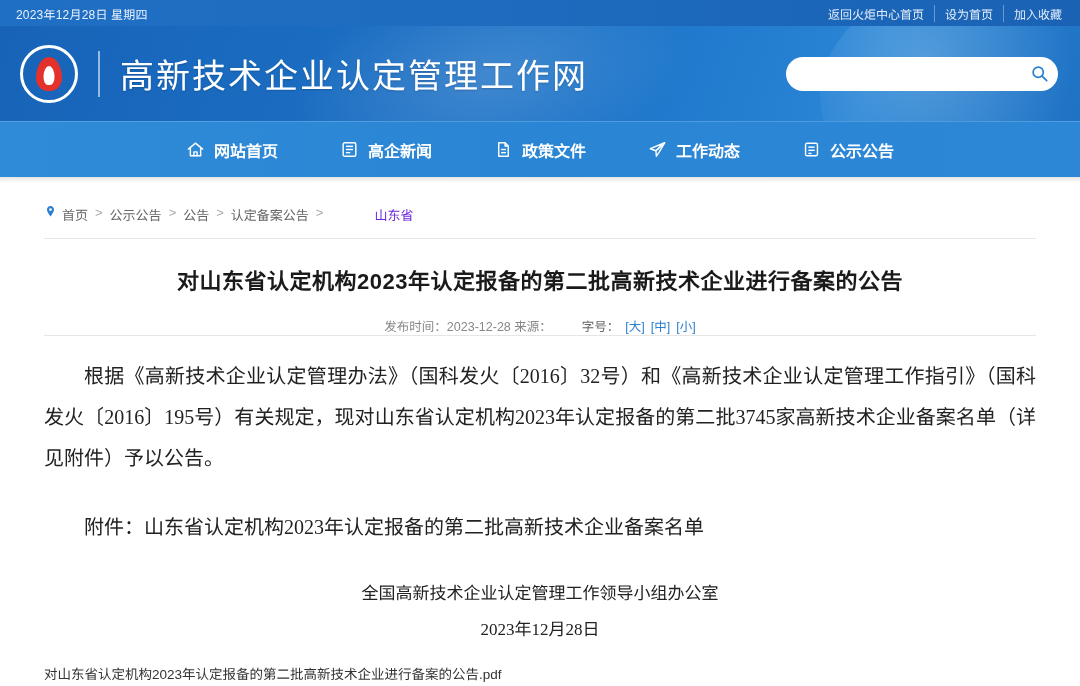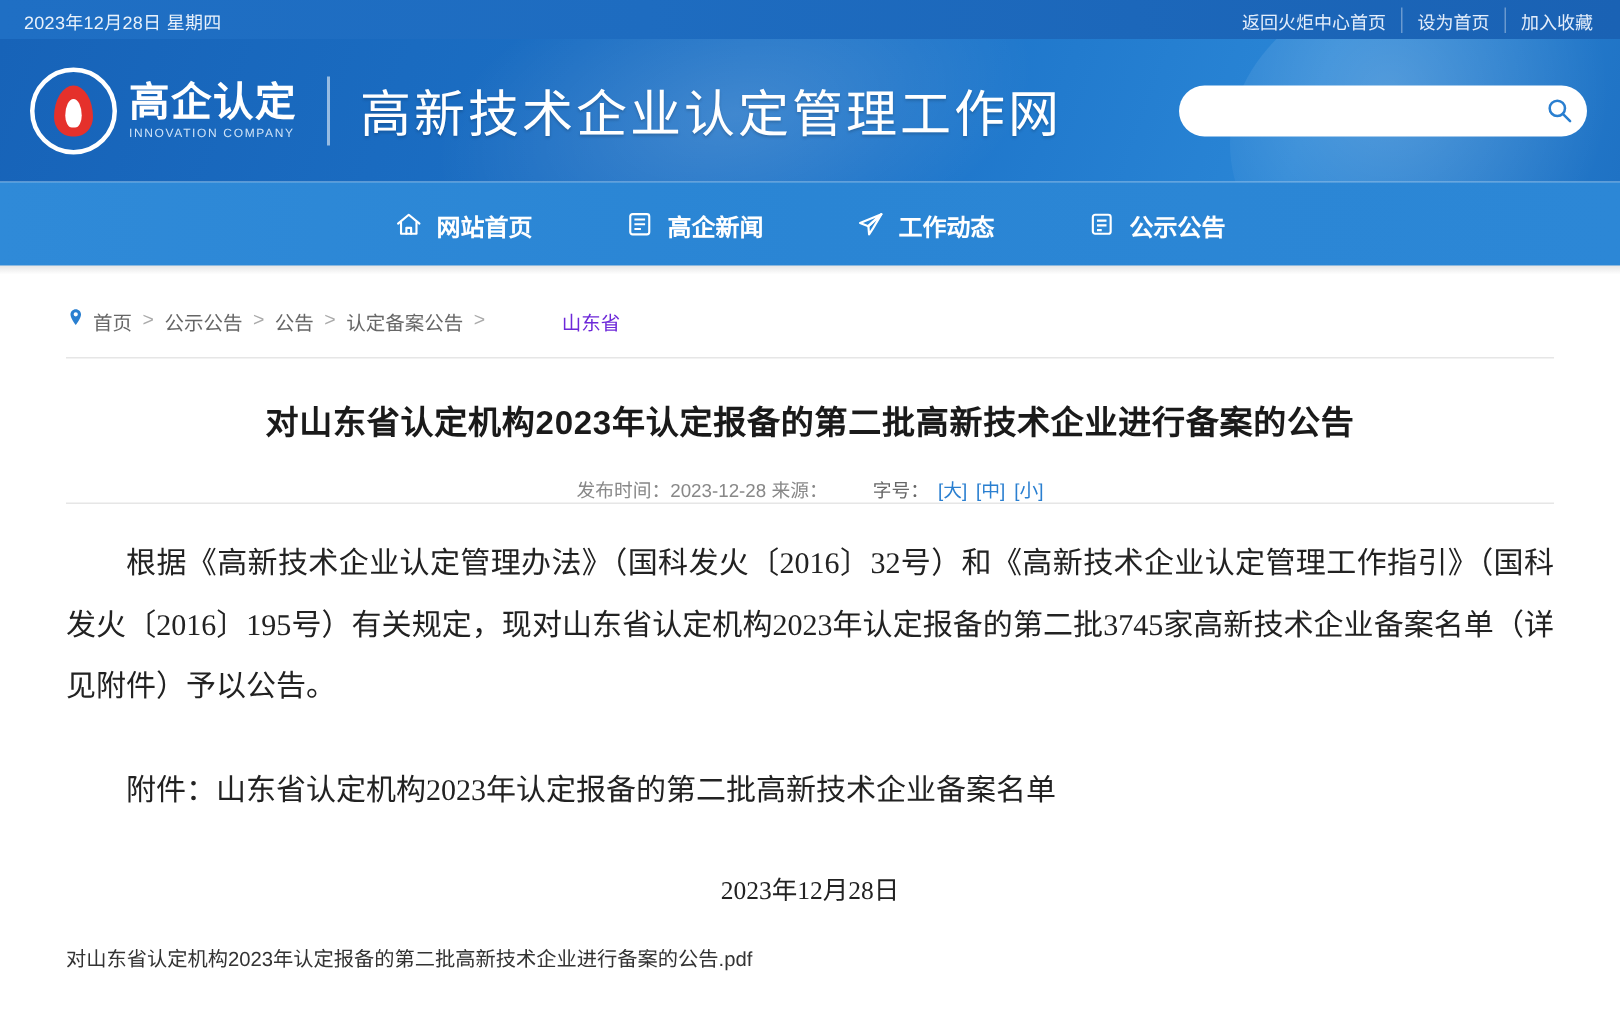"高企认定" div.logo-text { html: <div> <div>高企认定</div> <div>INNOVATION COMPANY</div> </div> -> none }
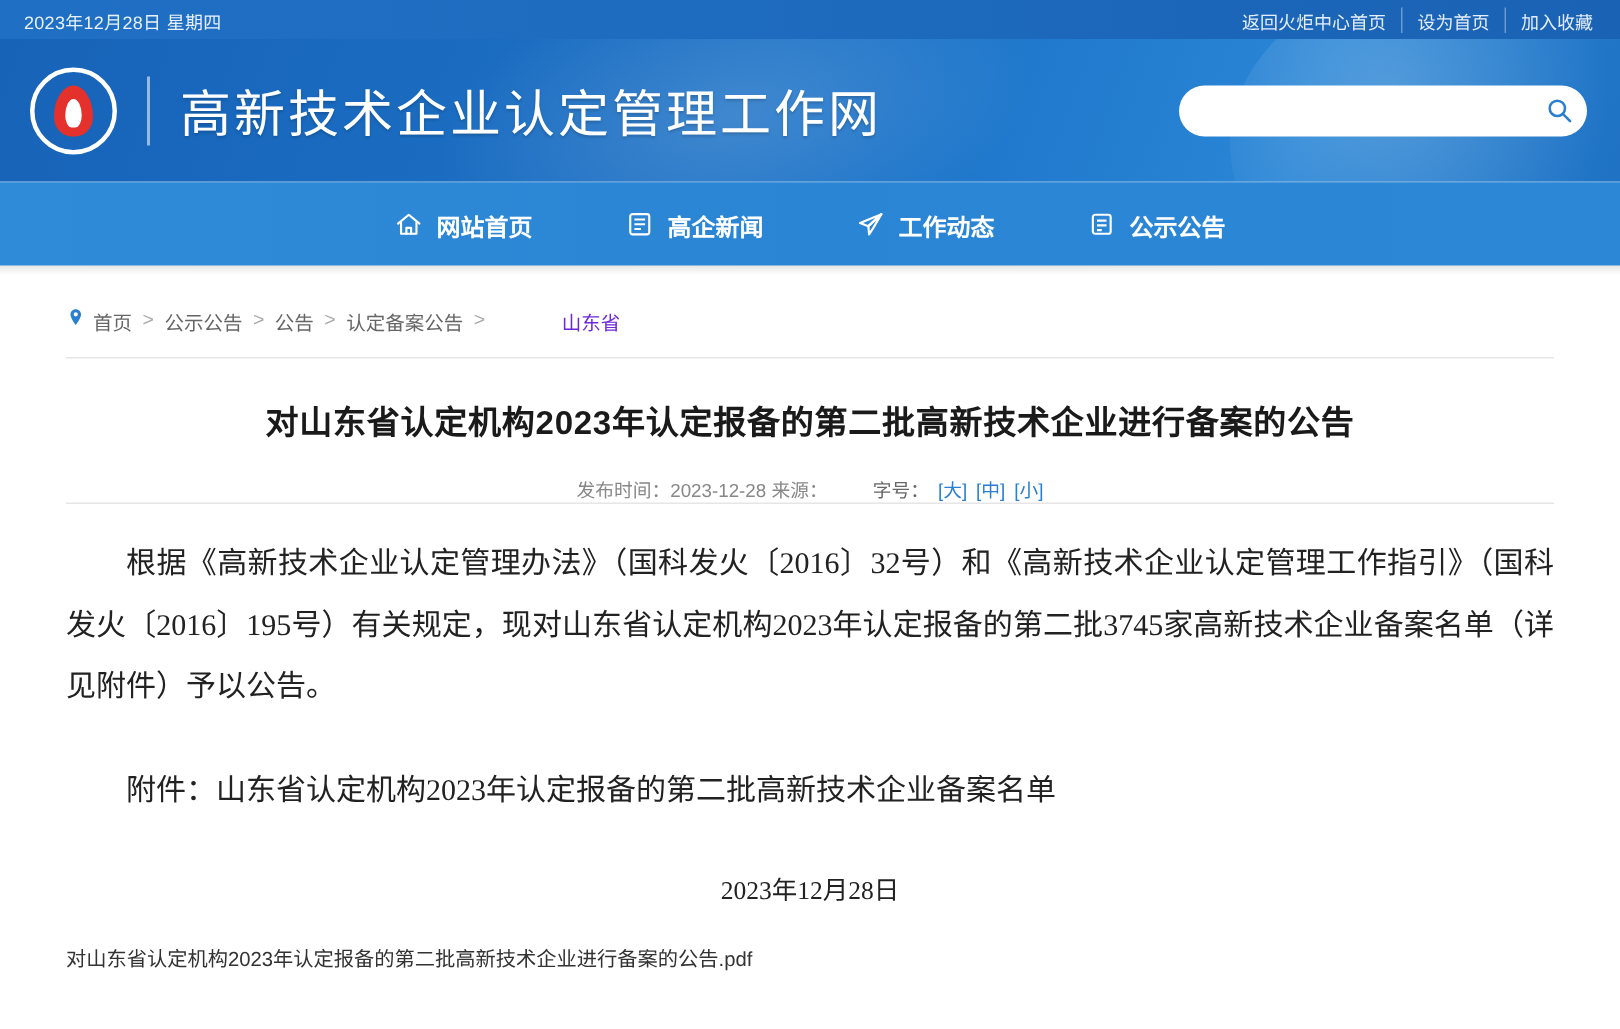"政策文件" div.nav-item { html: none -> <div> <span> <svg> <path></path> <path></path> <line></line> <line></line> </svg> </span> <span>政策文件</span> </div> }
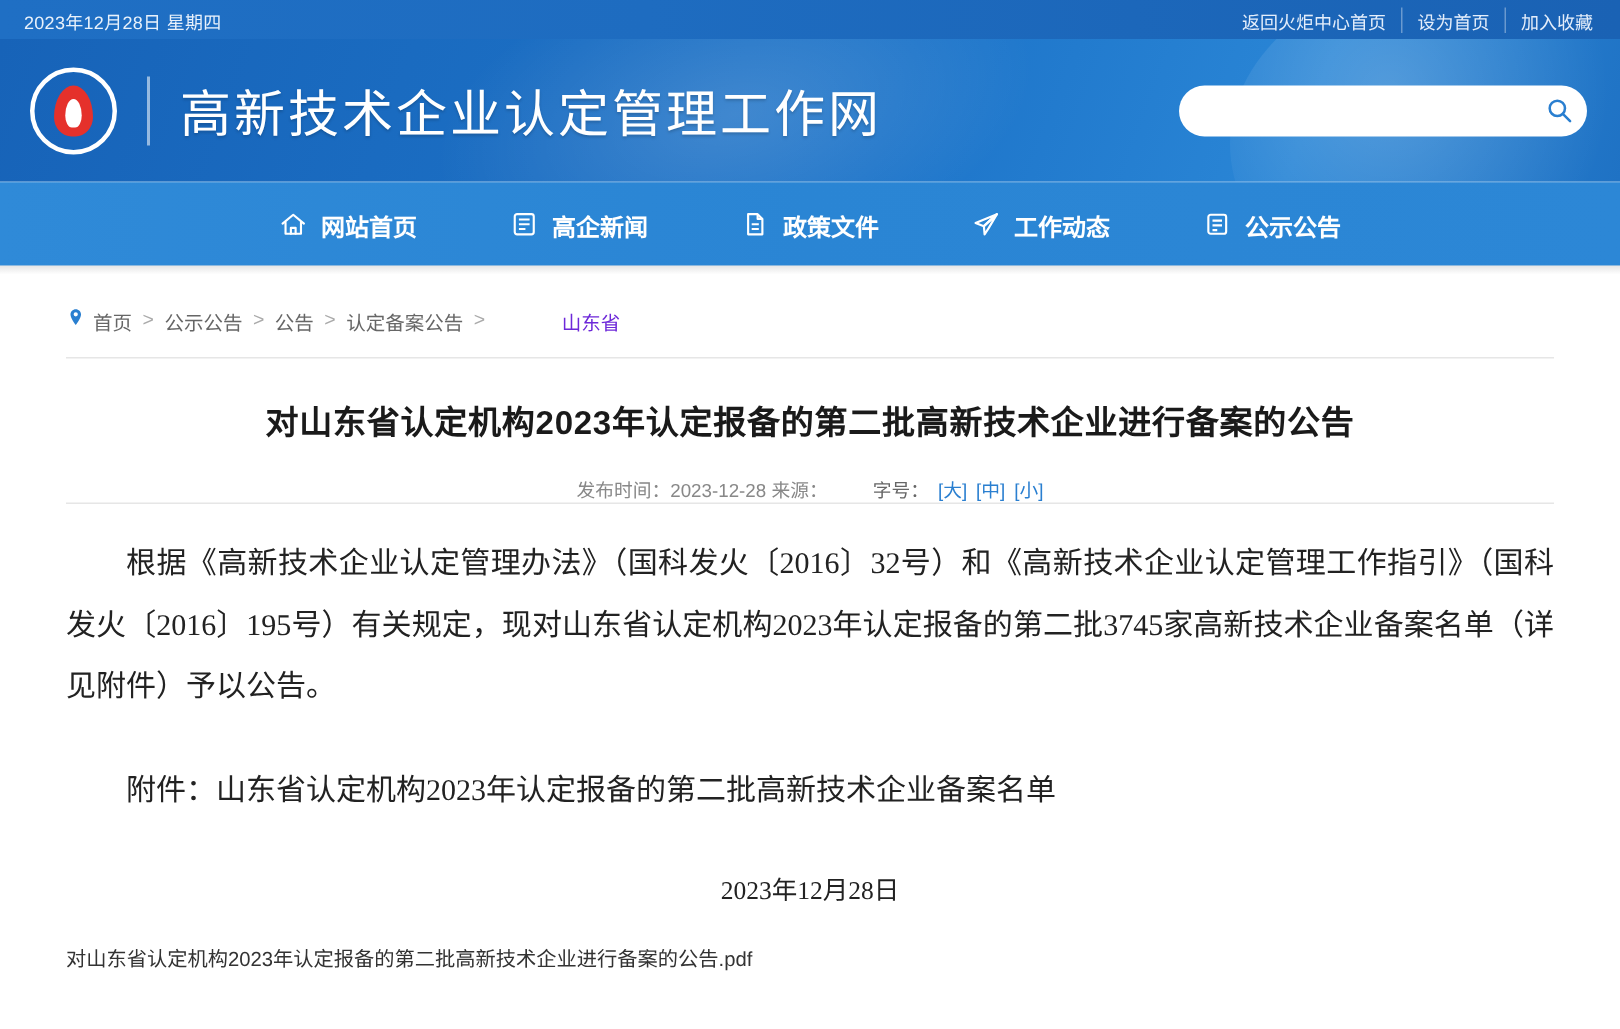"全国高新技术企业认定管理工作领导小组办公室" div { html: none -> <div>全国高新技术企业认定管理工作领导小组办公室</div> }
